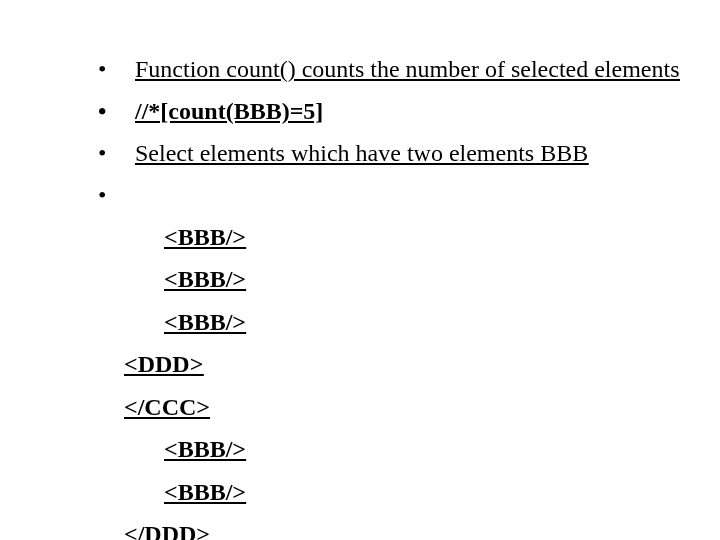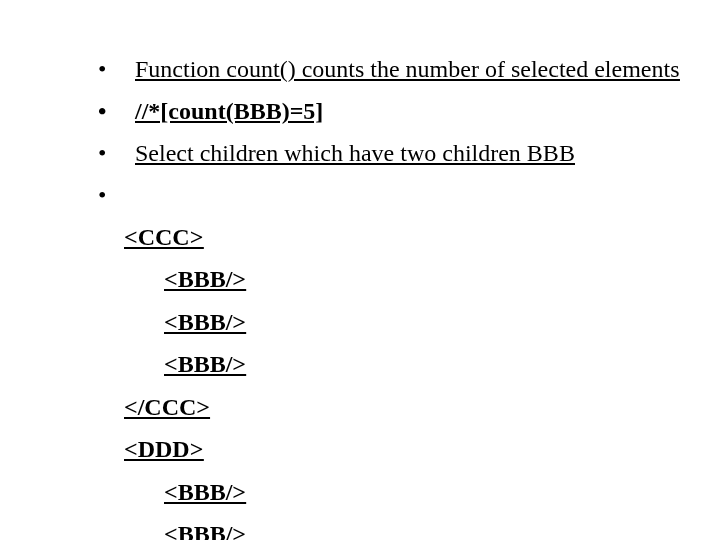"Select children which have two" span { text: children which have two children -> elements which have two elements }
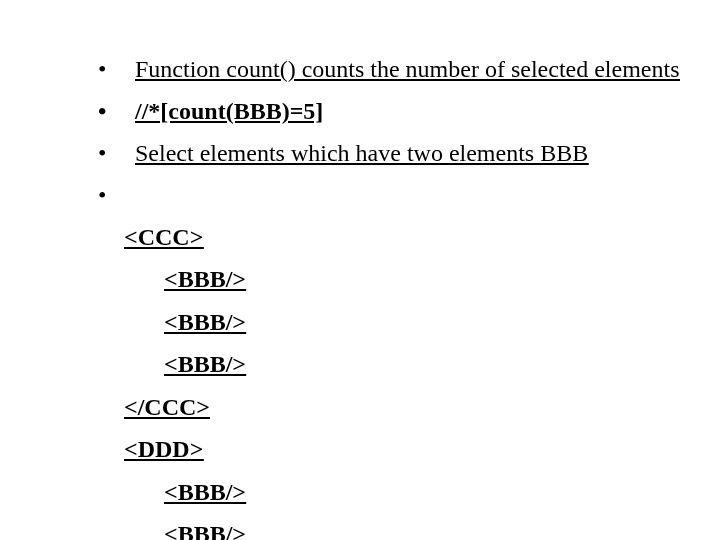"<CCC>" div.code-line-indent1 { html: <div>&lt;CCC&gt;</div> -> none }
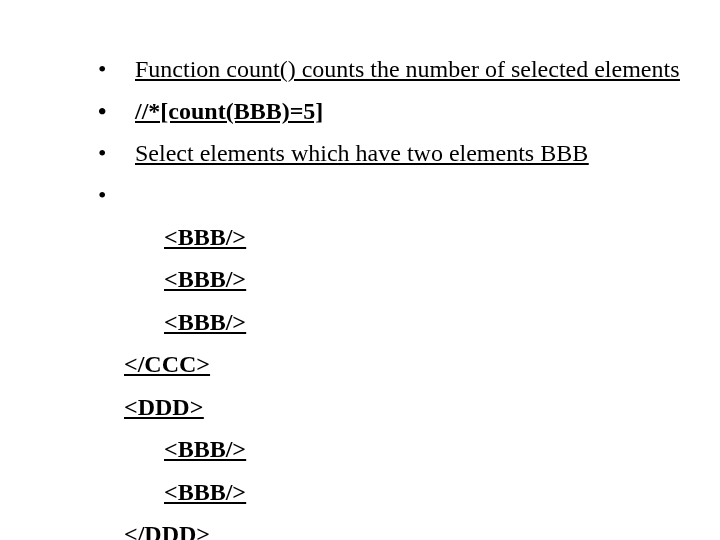"</CCC>" div.code-line-indent1 { order: before "<DDD>" -> after "<DDD>" }
